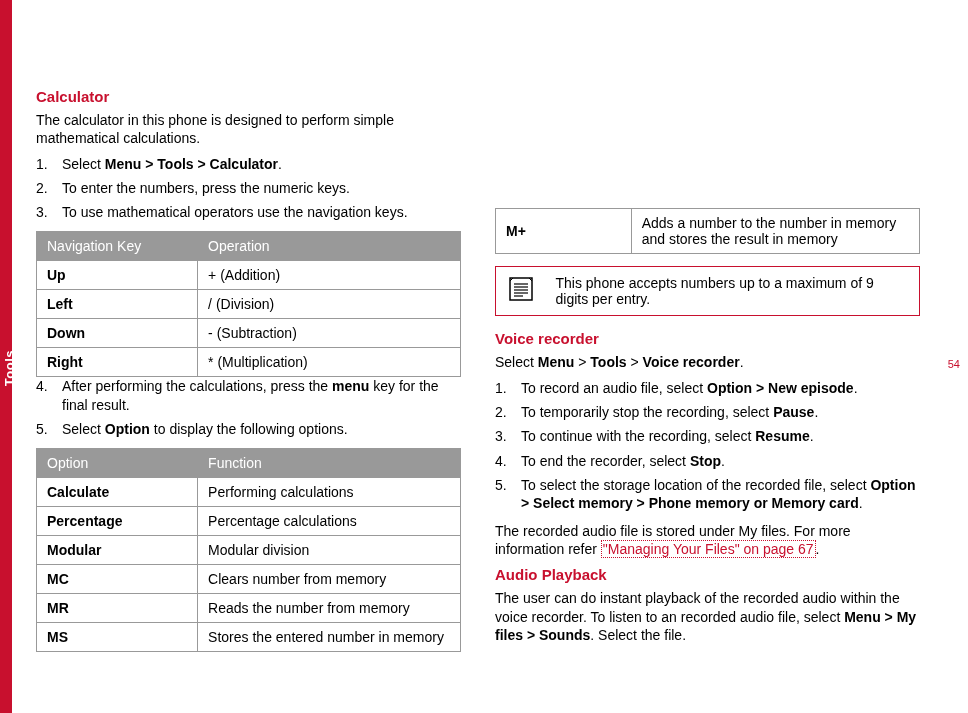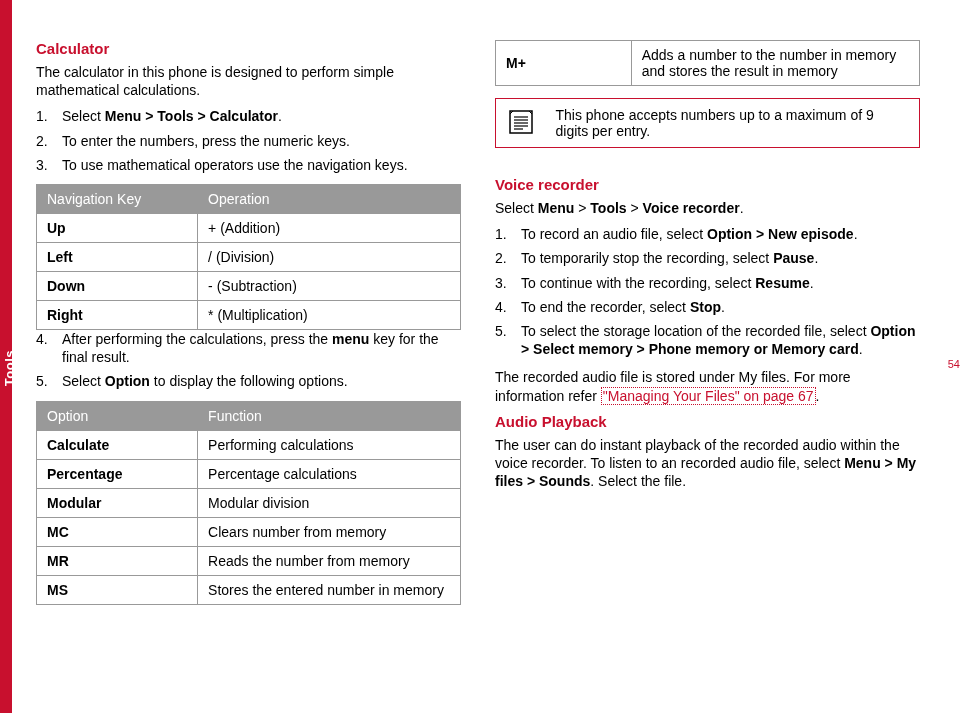"Calculator" .columns { align-items: none -> flex-end; padding: 40px 48px 30px 36px -> 40px 48px 61px 36px }
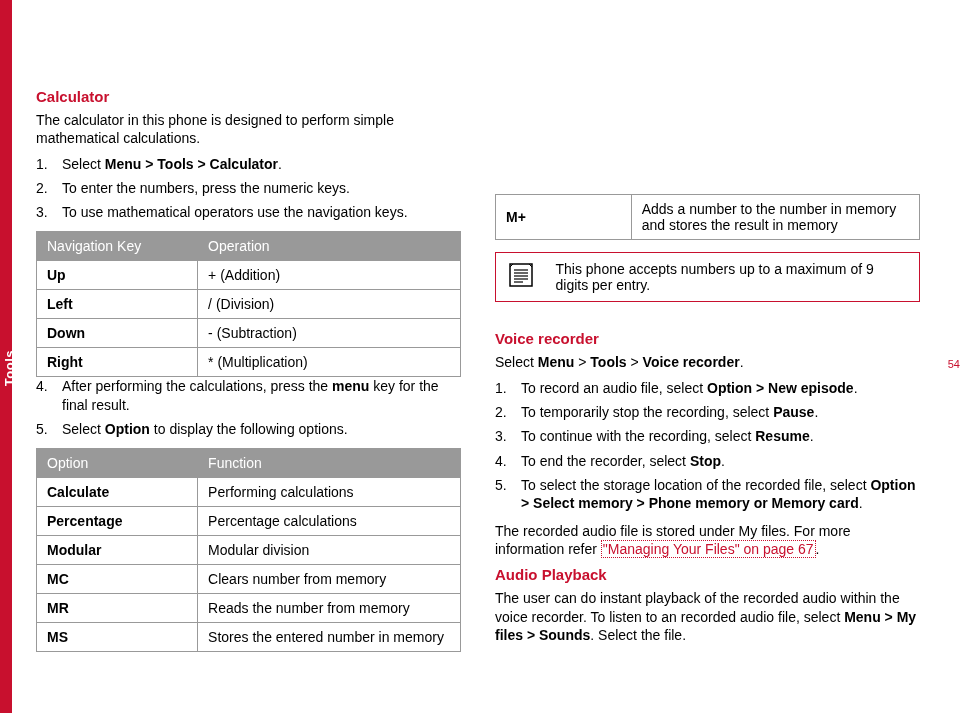"This phone accepts numbers up" table.note { margin-bottom: 28px -> 14px }
